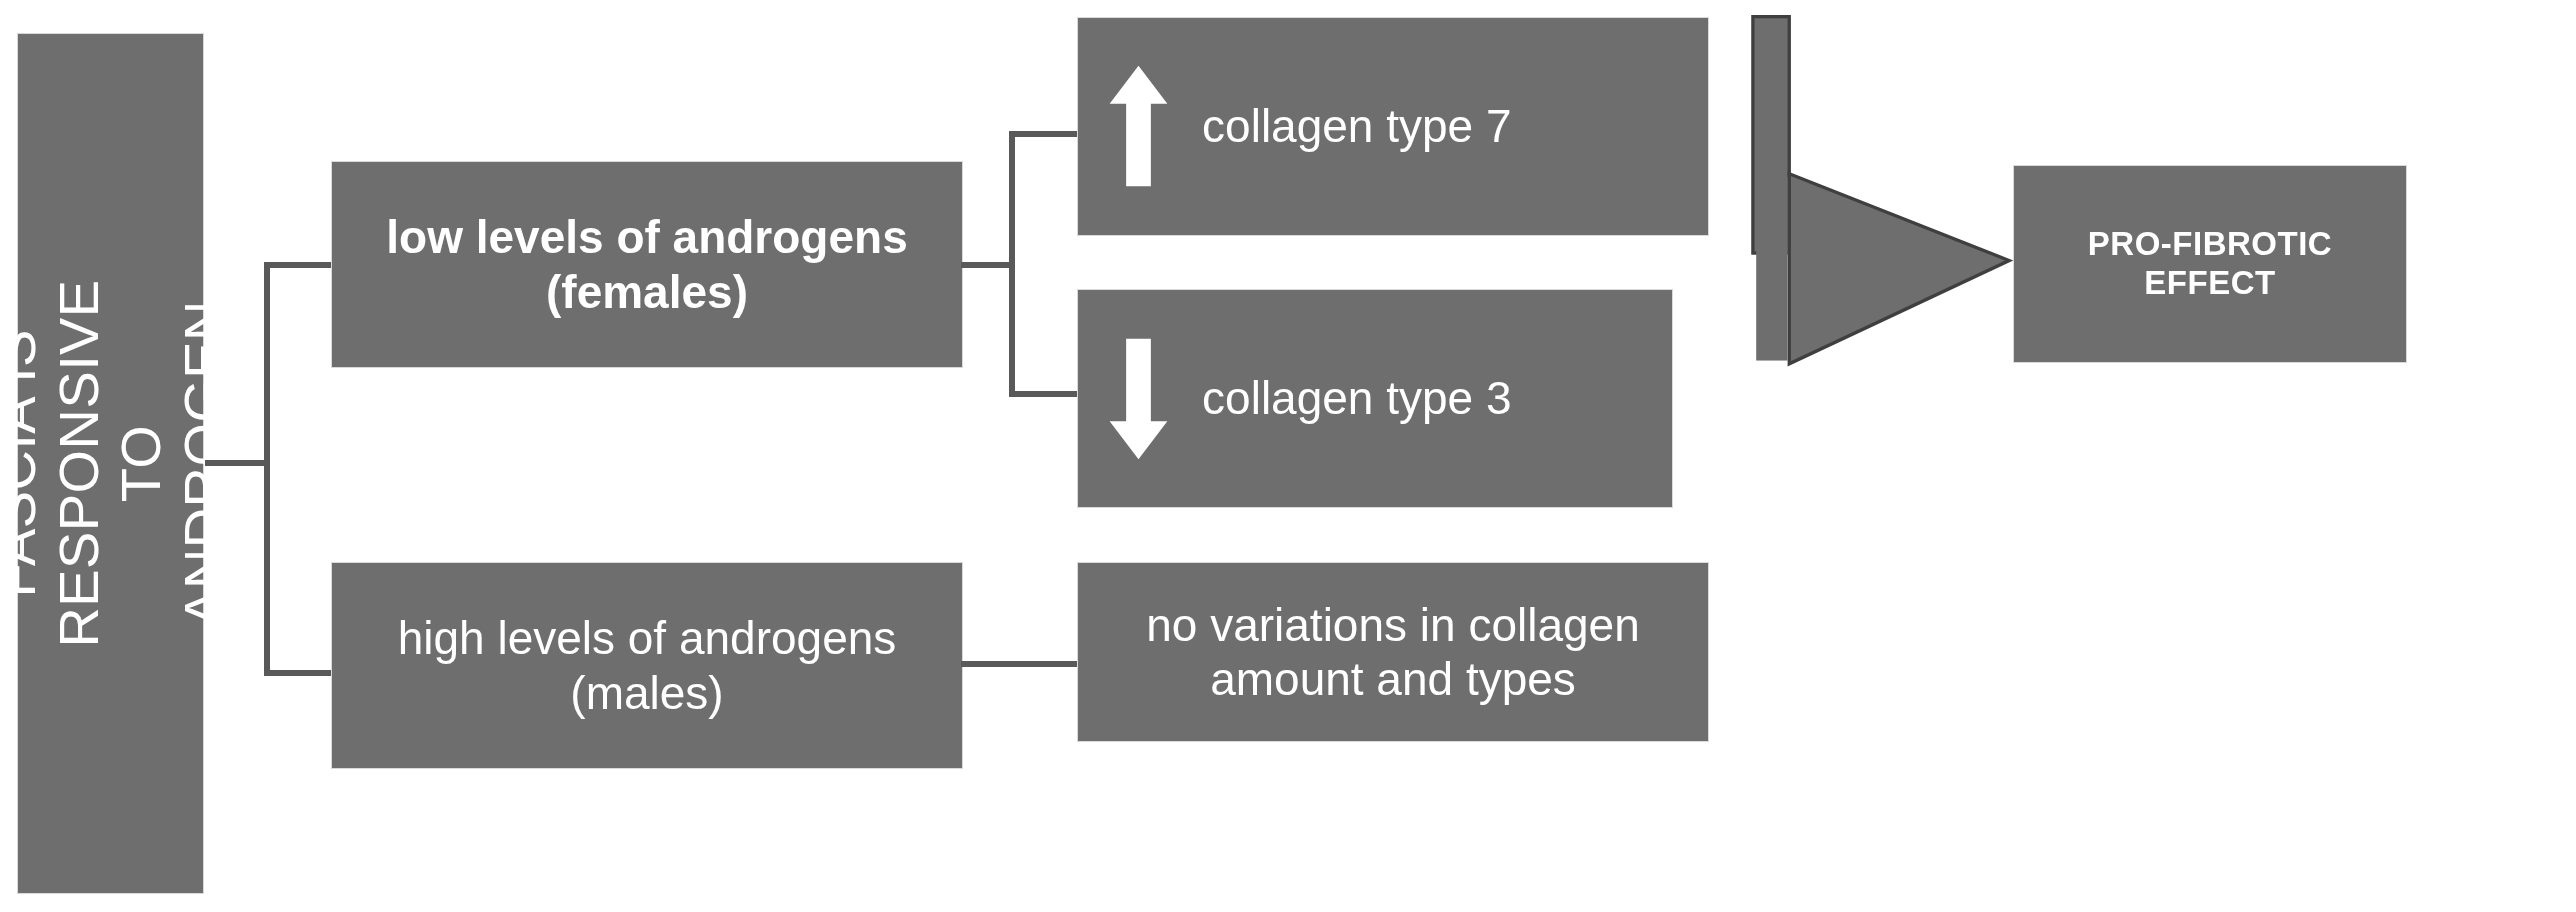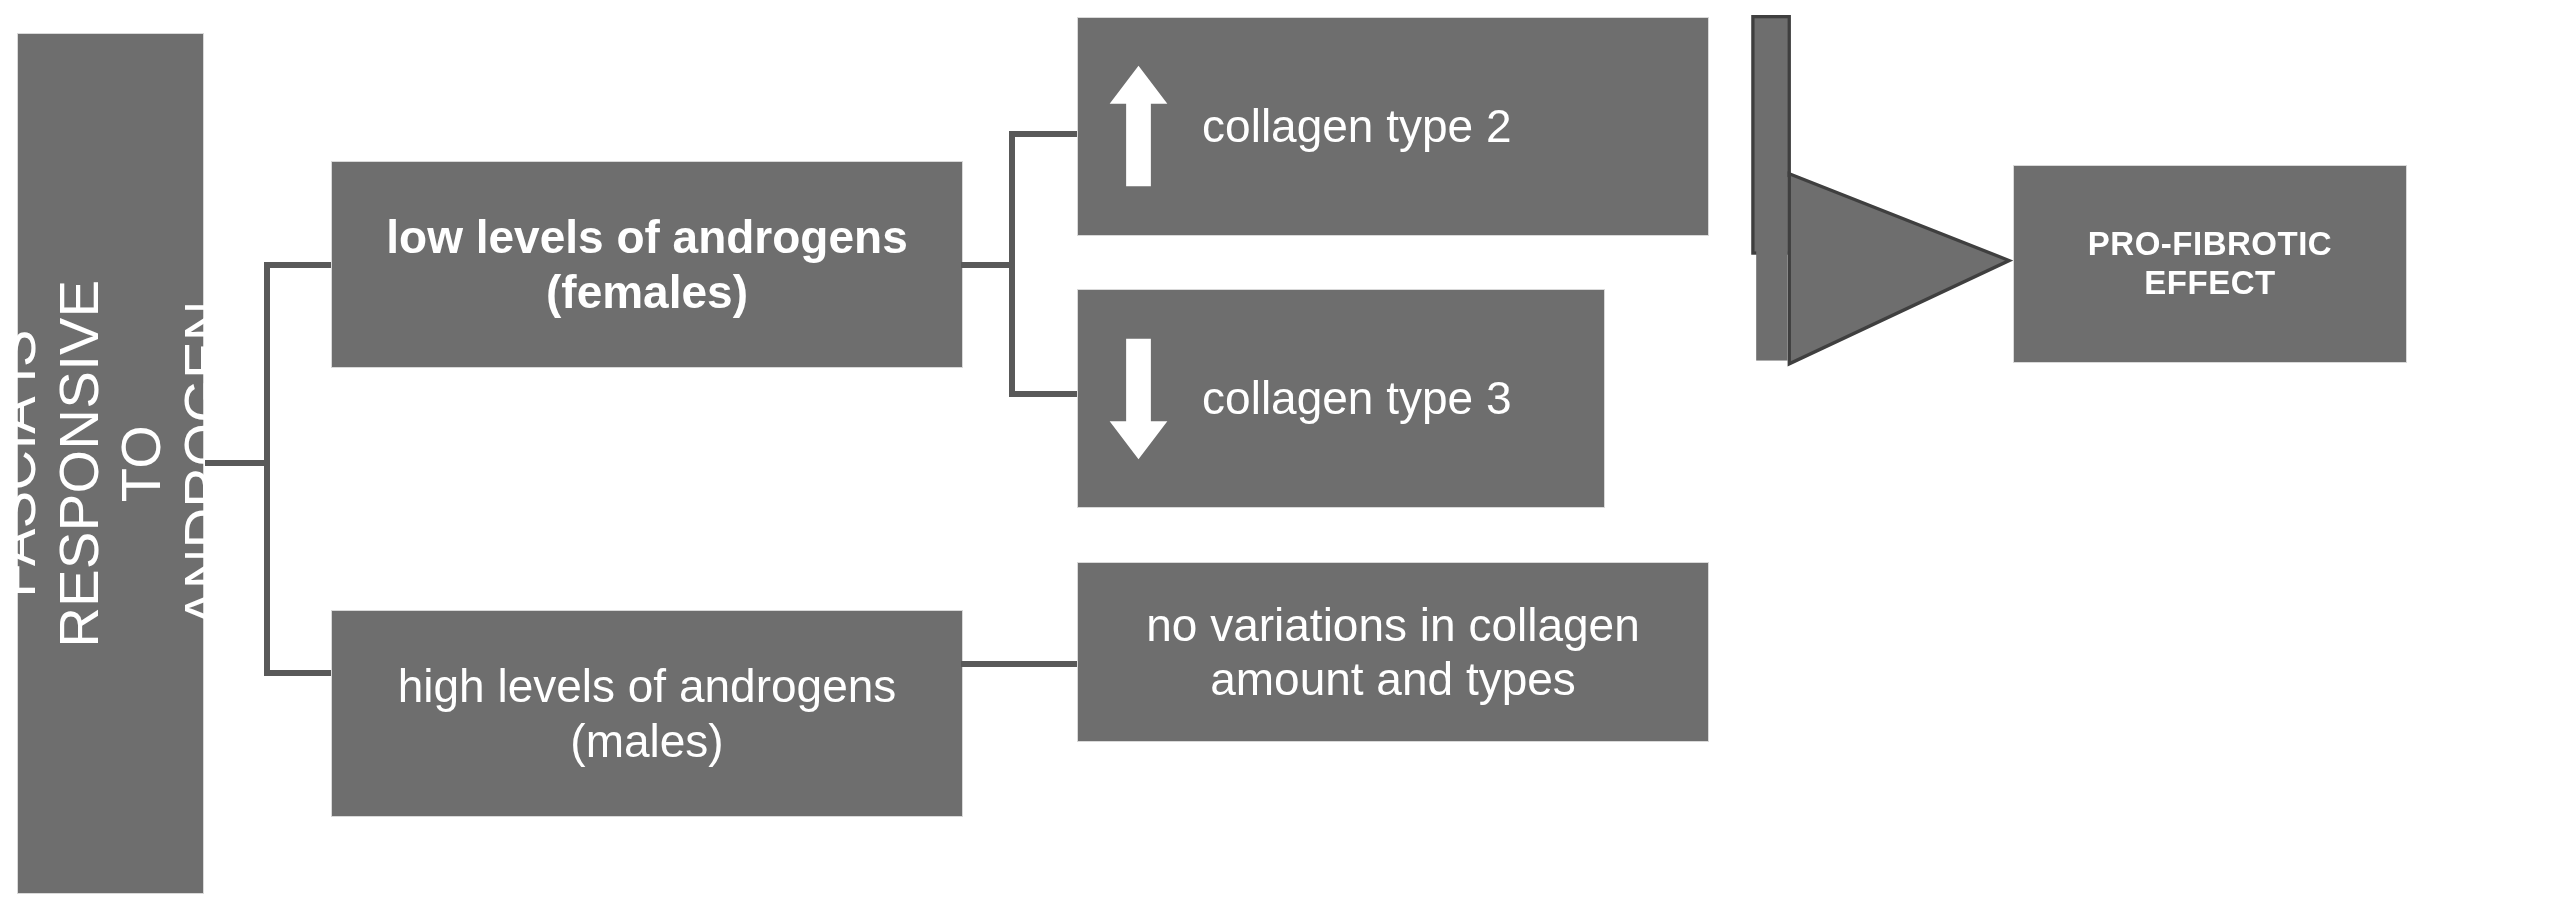"collagen type 2" span.node-text { text: 2 -> 7 }
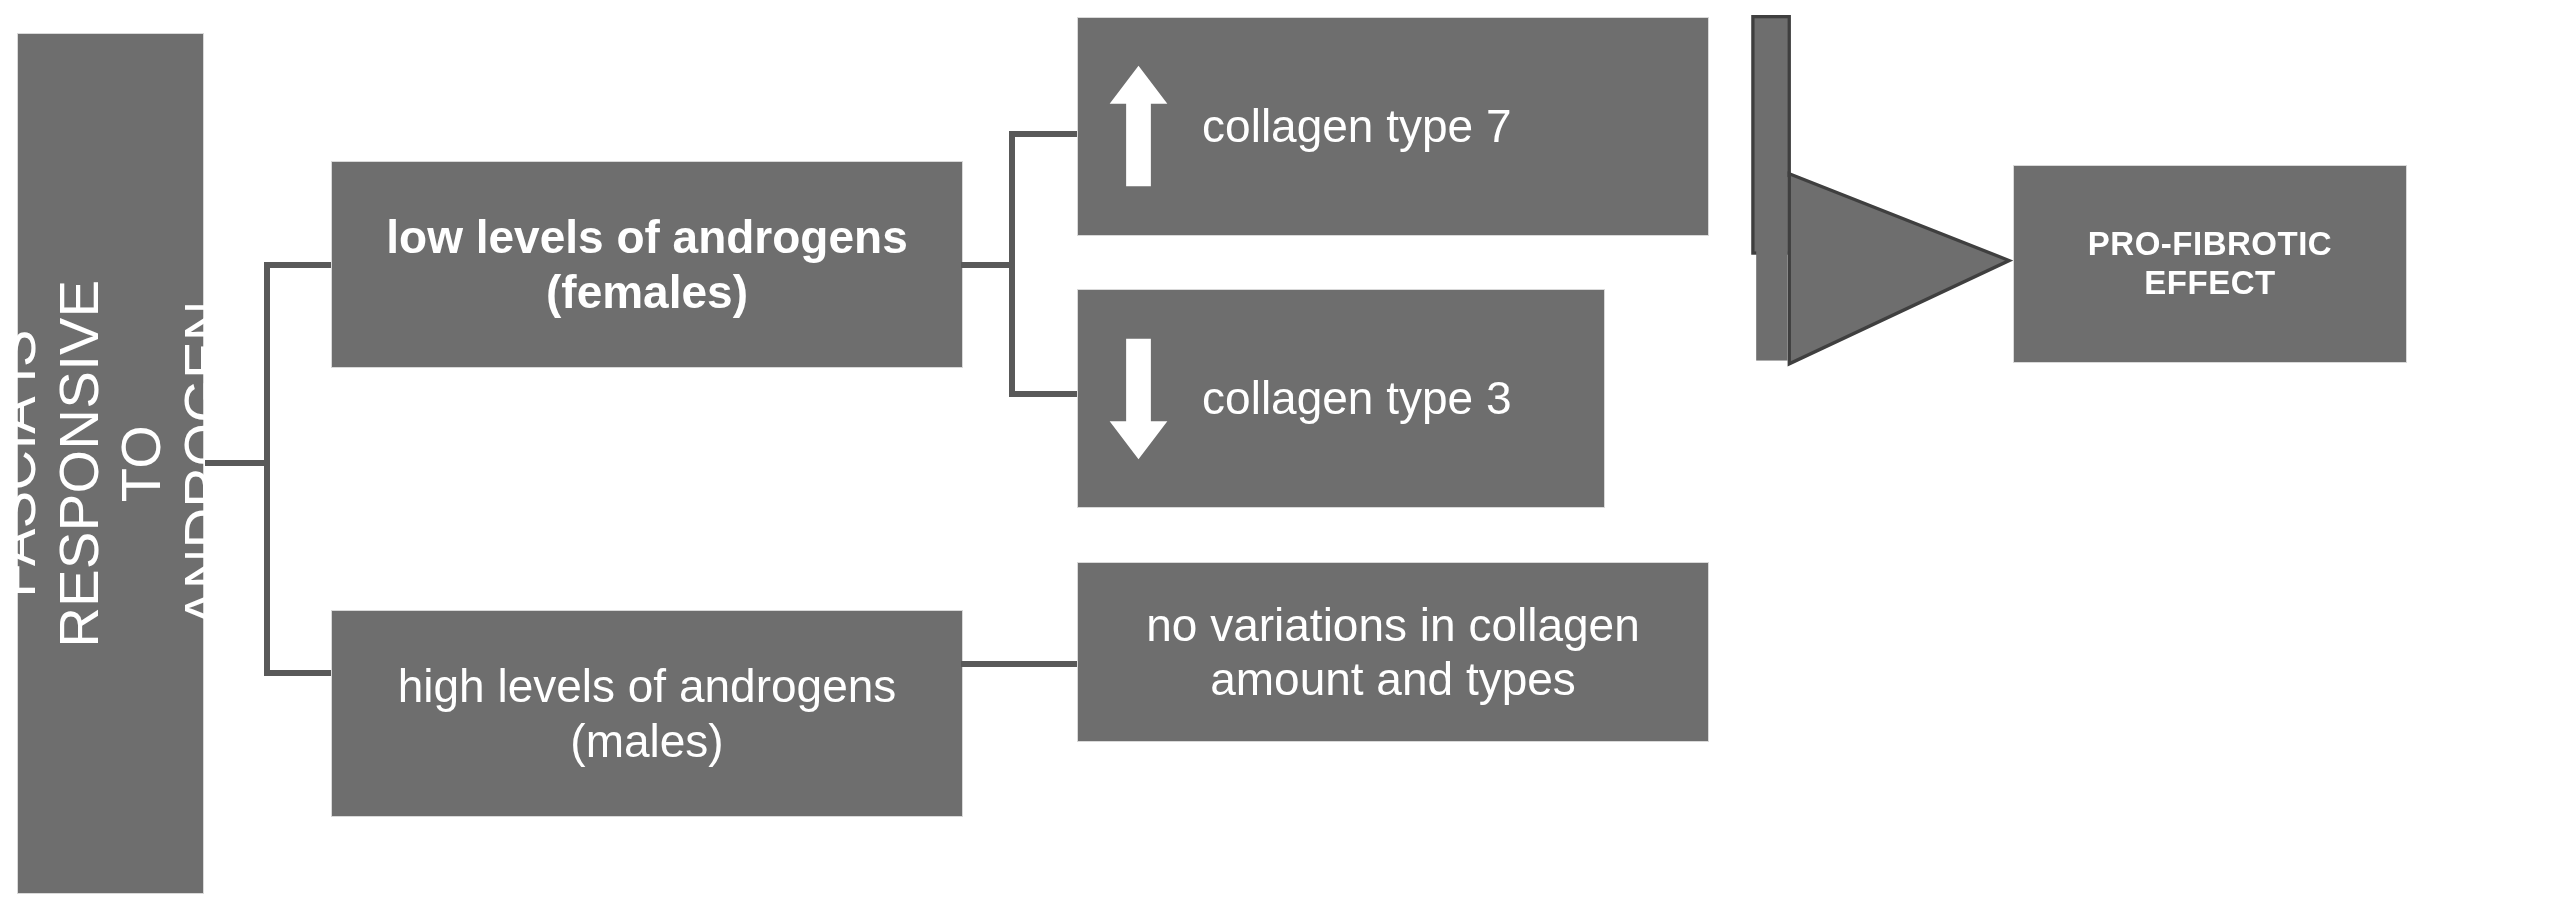"collagen type 3" #collagen3-node { width: 528px -> 596px }
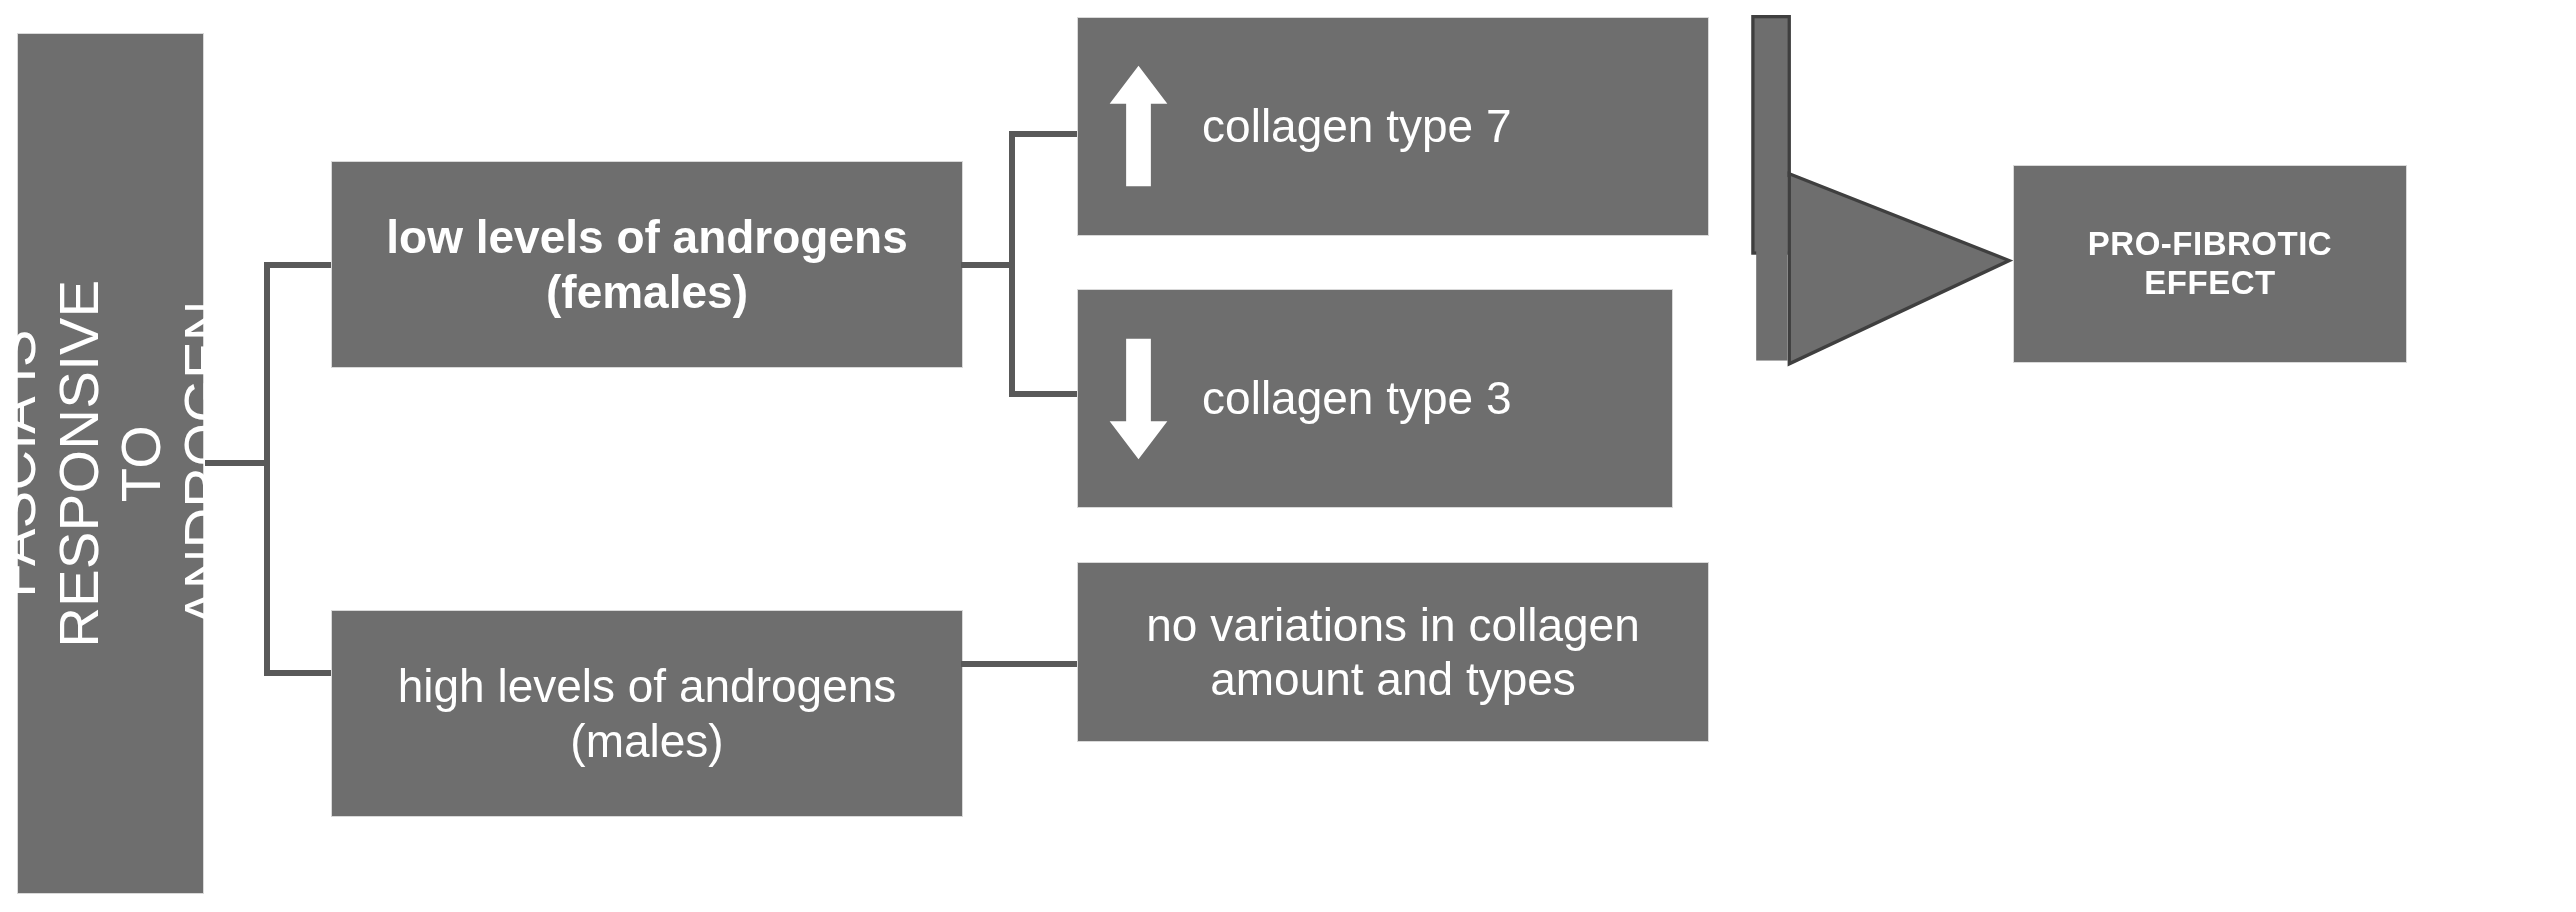"high levels of androgens" #high-androgens-node { margin-top: 48px -> none }
